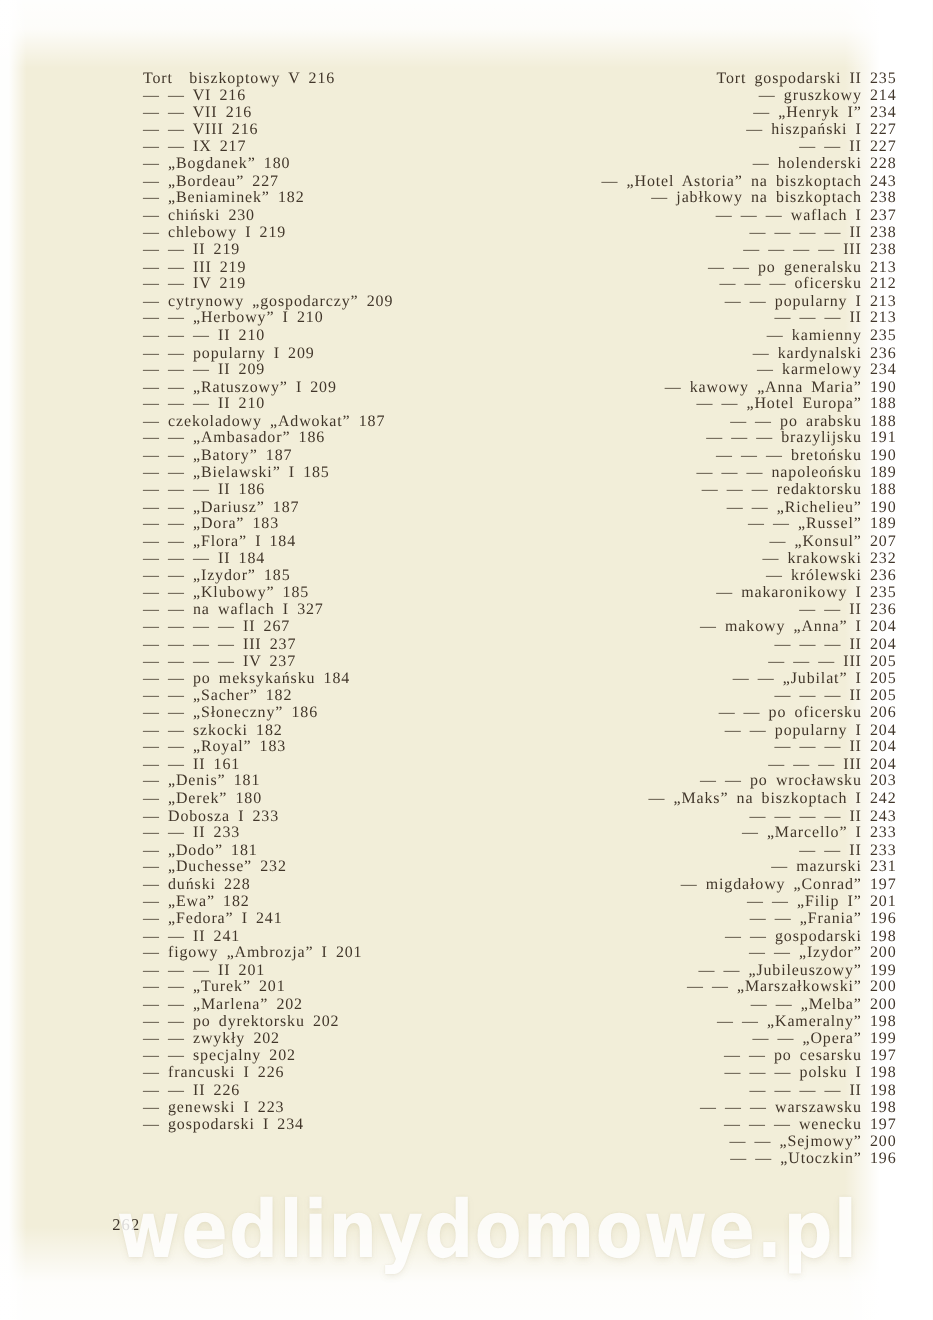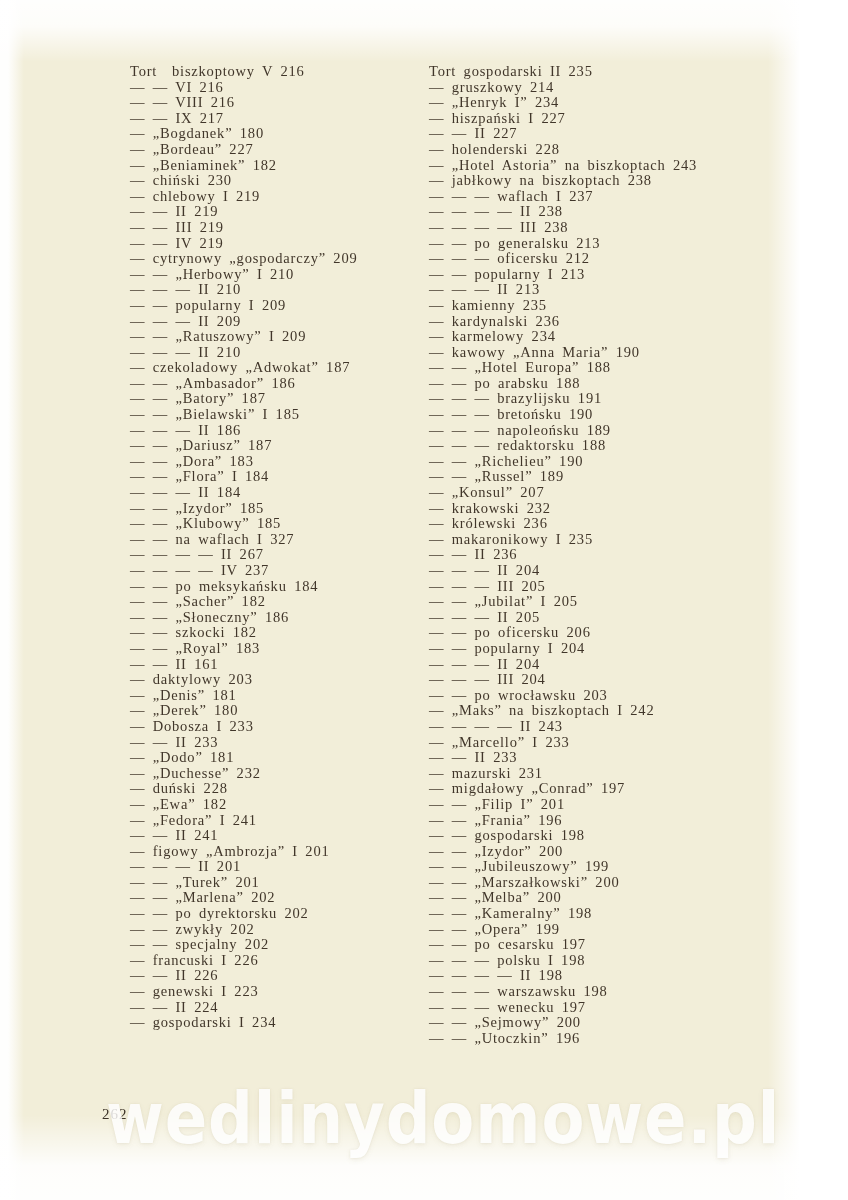"Tort gospodarski II 235" .index-column.right { left: 429px -> 455px; text-align: none -> right }
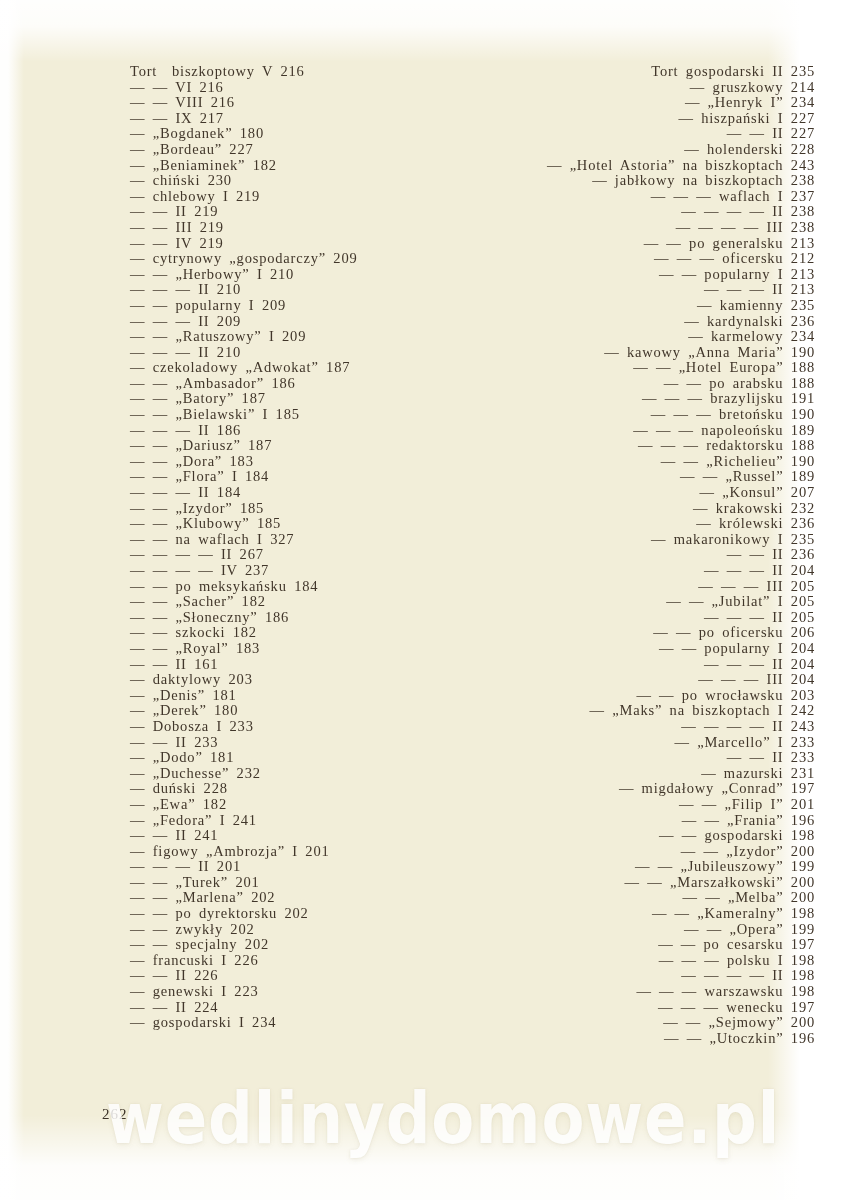"— — VII 216" div.index-line { html: none -> <div>— — VII 216</div> }
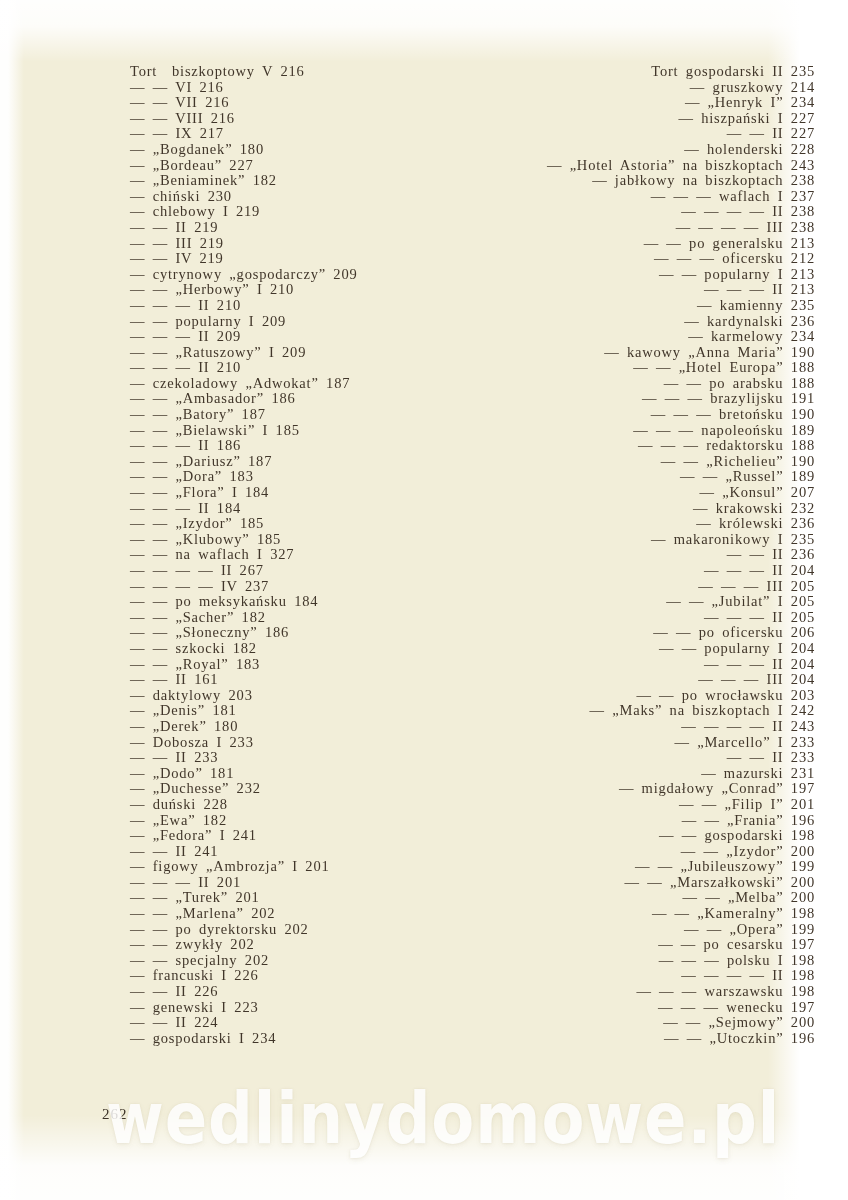"— makowy „Anna” I 204" div.index-line { html: none -> <div>— makowy „Anna” I 204</div> }
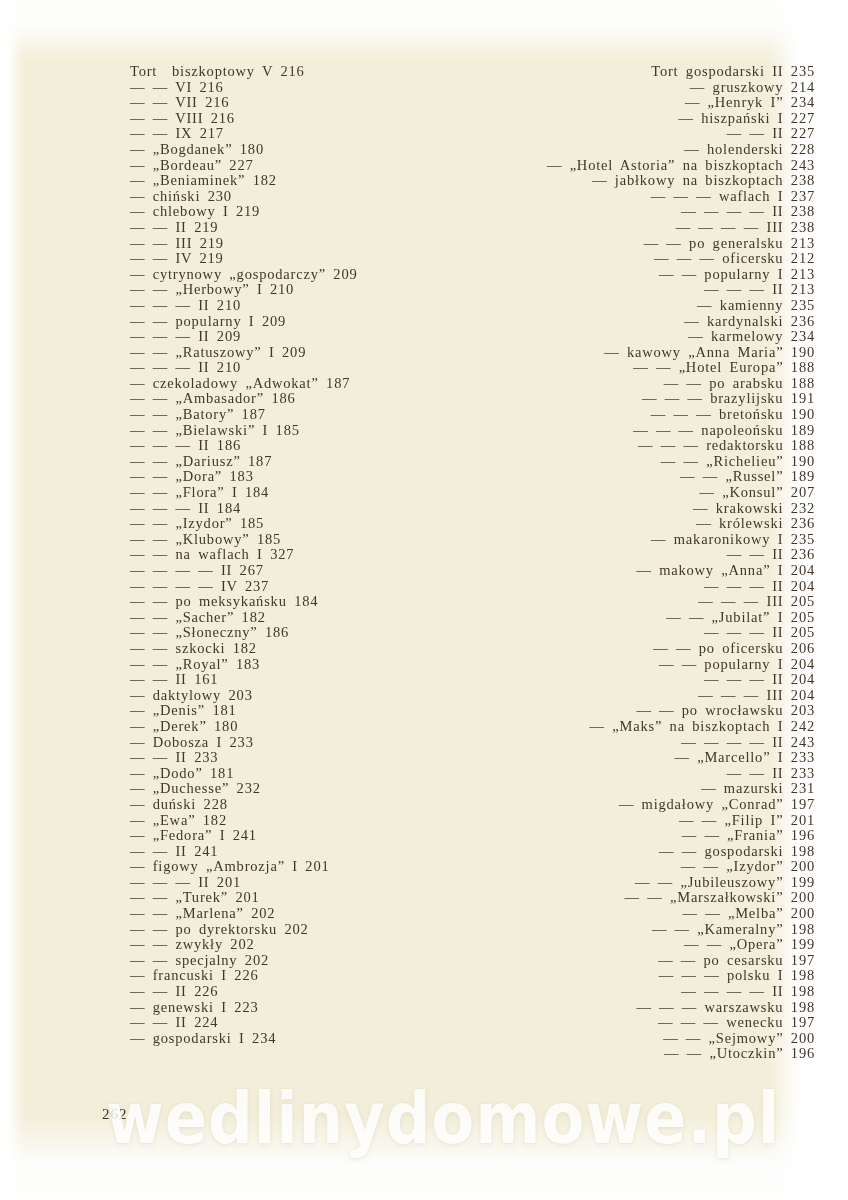"— — — — III 237" div.index-line { html: none -> <div>— — — — III 237</div> }
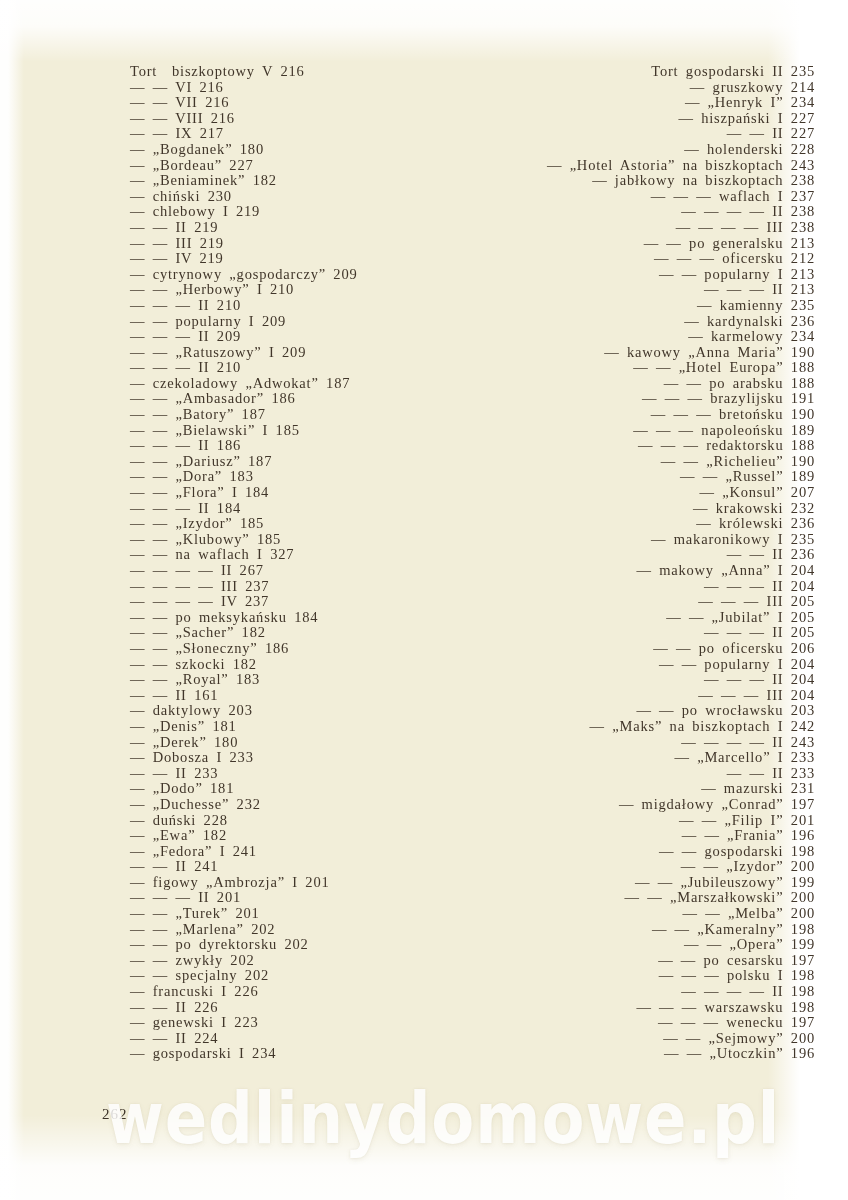"— daktylowy 203" div.index-line { html: <div>— daktylowy 203</div> -> none }
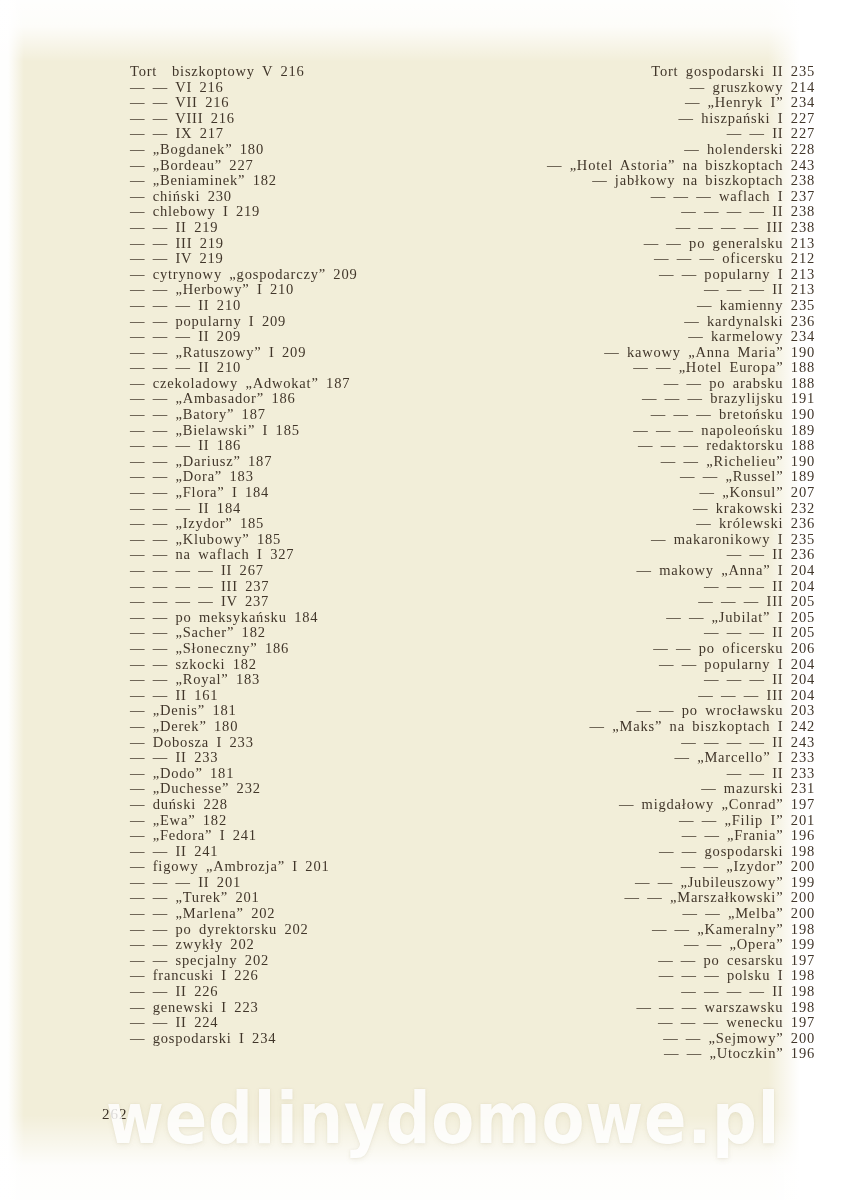"— — II 224" div.index-line { html: <div>— — II 224</div> -> none }
